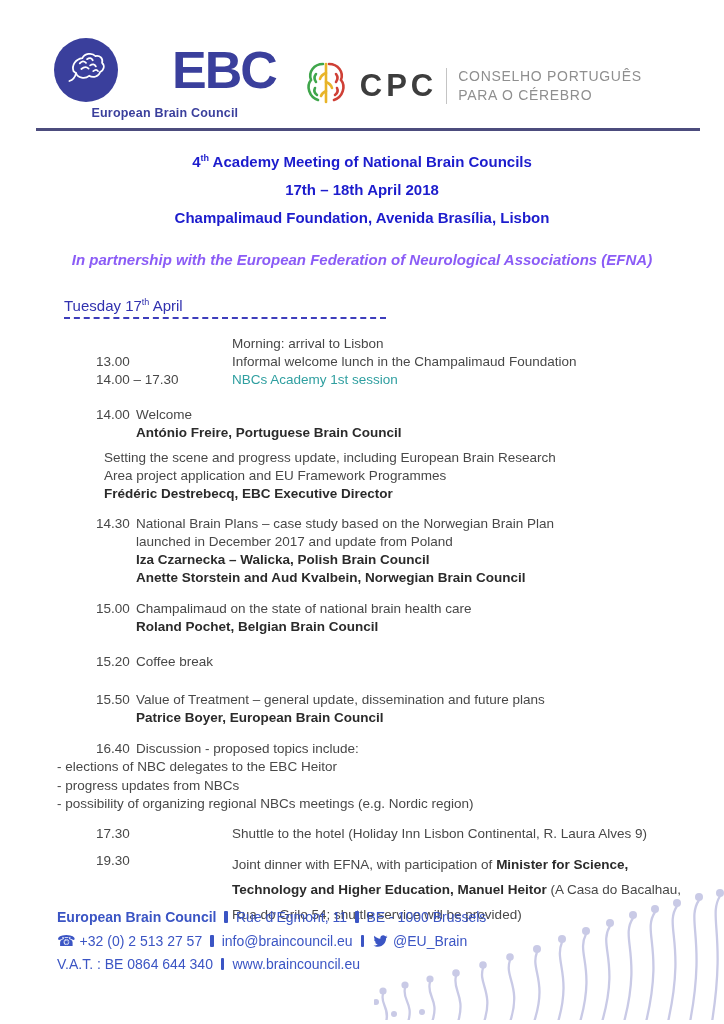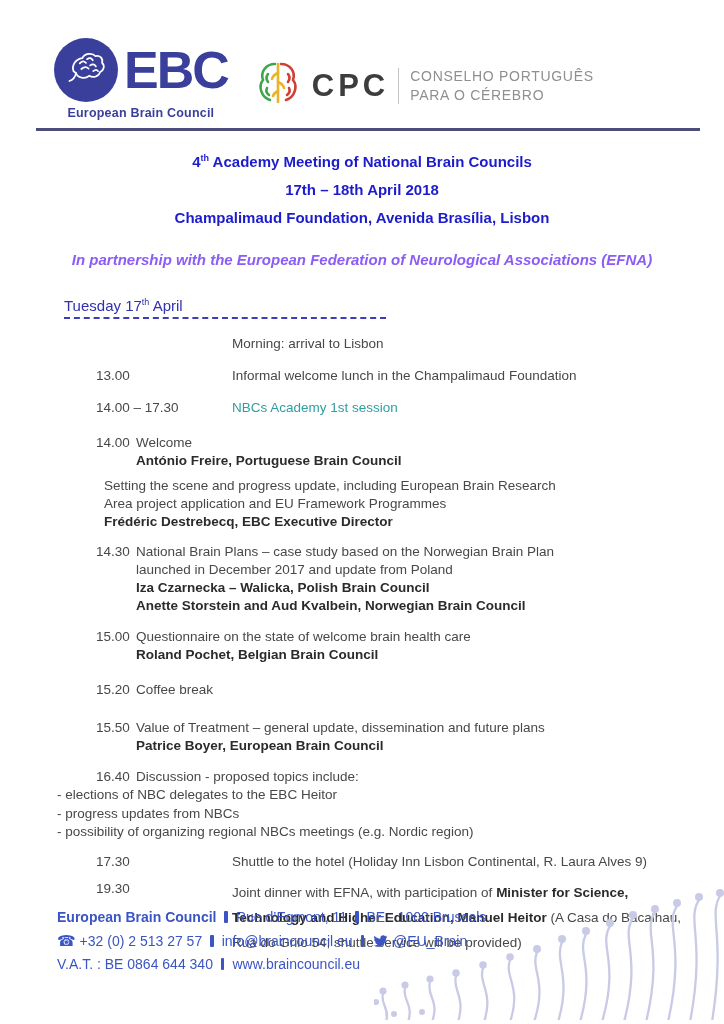"EBC" .ebc-top { gap: none -> 48px }
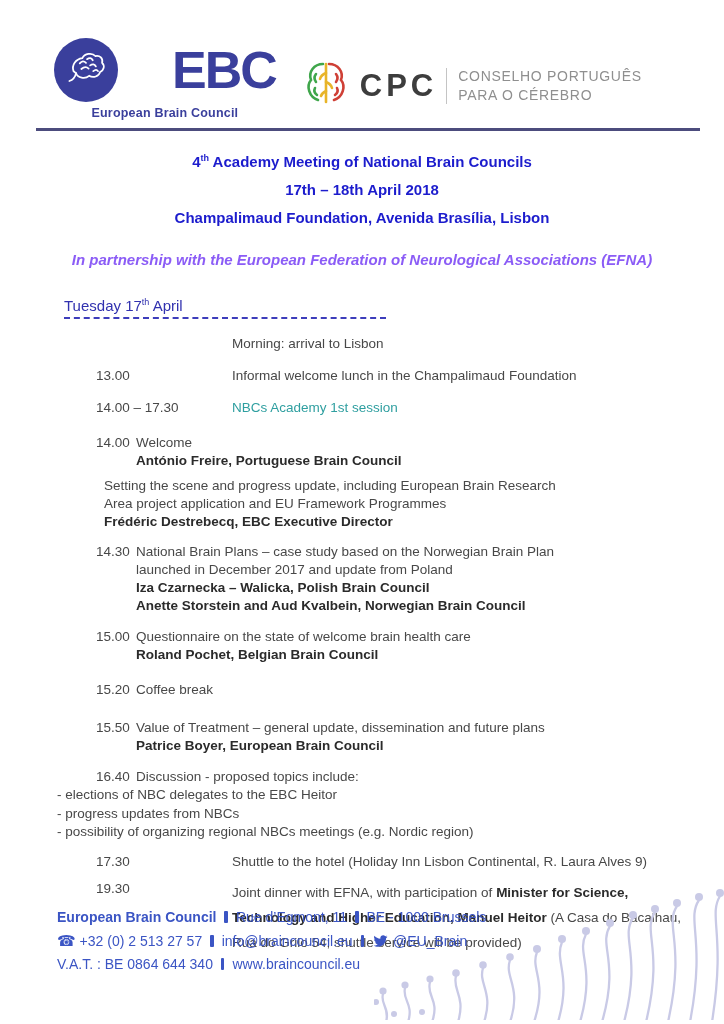"13.00" .mt14 { margin-top: 14px -> none }
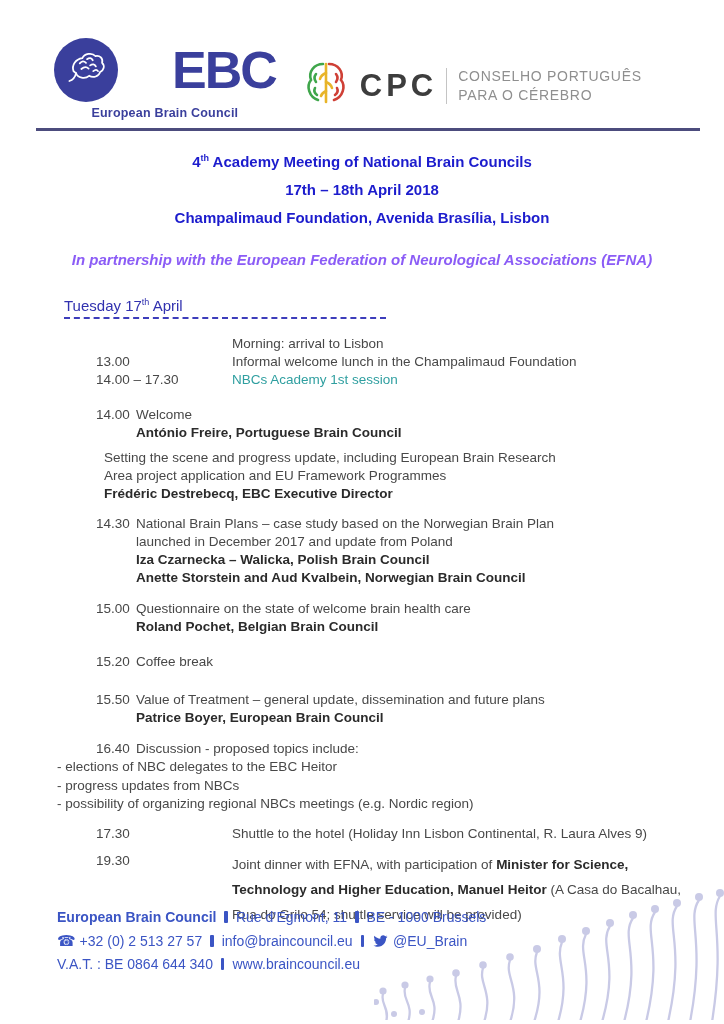"Questionnaire on the state of" span.line { text: Questionnaire on the state of welcome -> Champalimaud on the state of national }
